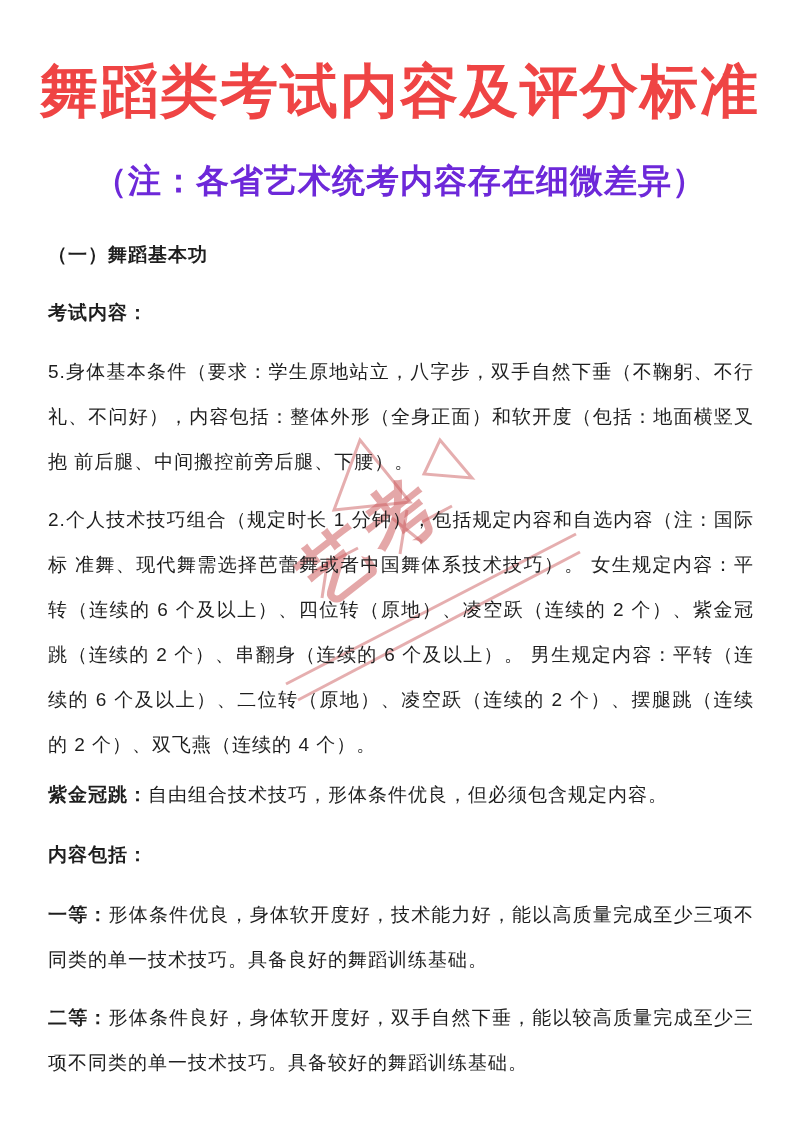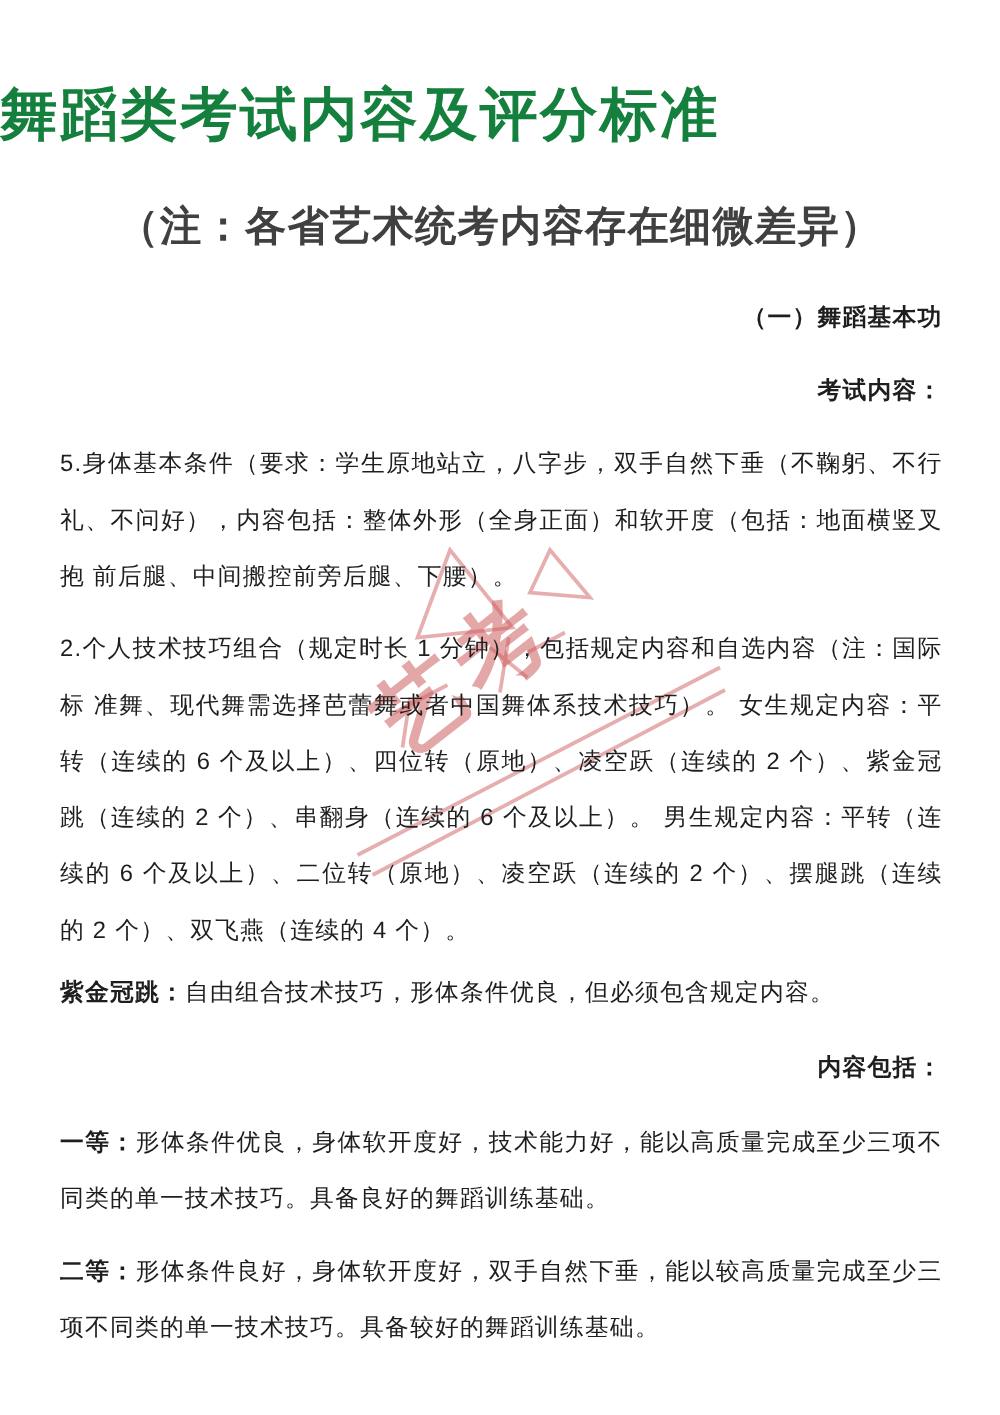"舞蹈类考试内容及评分标准" .doc-title { color: #15803d -> #ef4444; font-size: 46px -> 58px; text-align: none -> center }
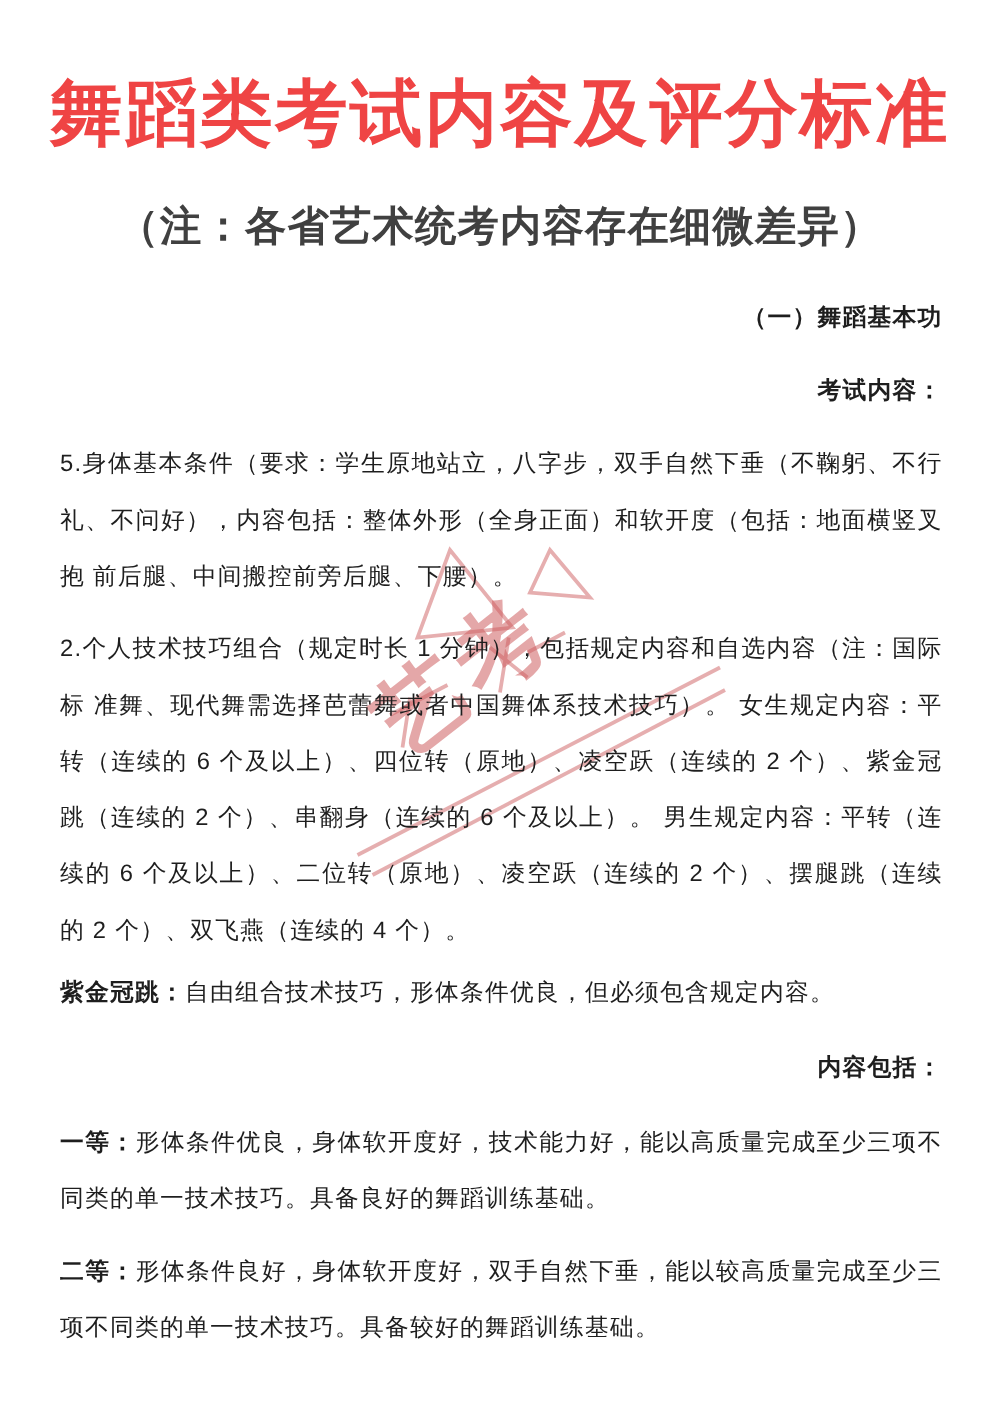"（注：各省艺术统考内容存在细微差异）" .doc-subtitle { color: #404040 -> #6d28d9 }
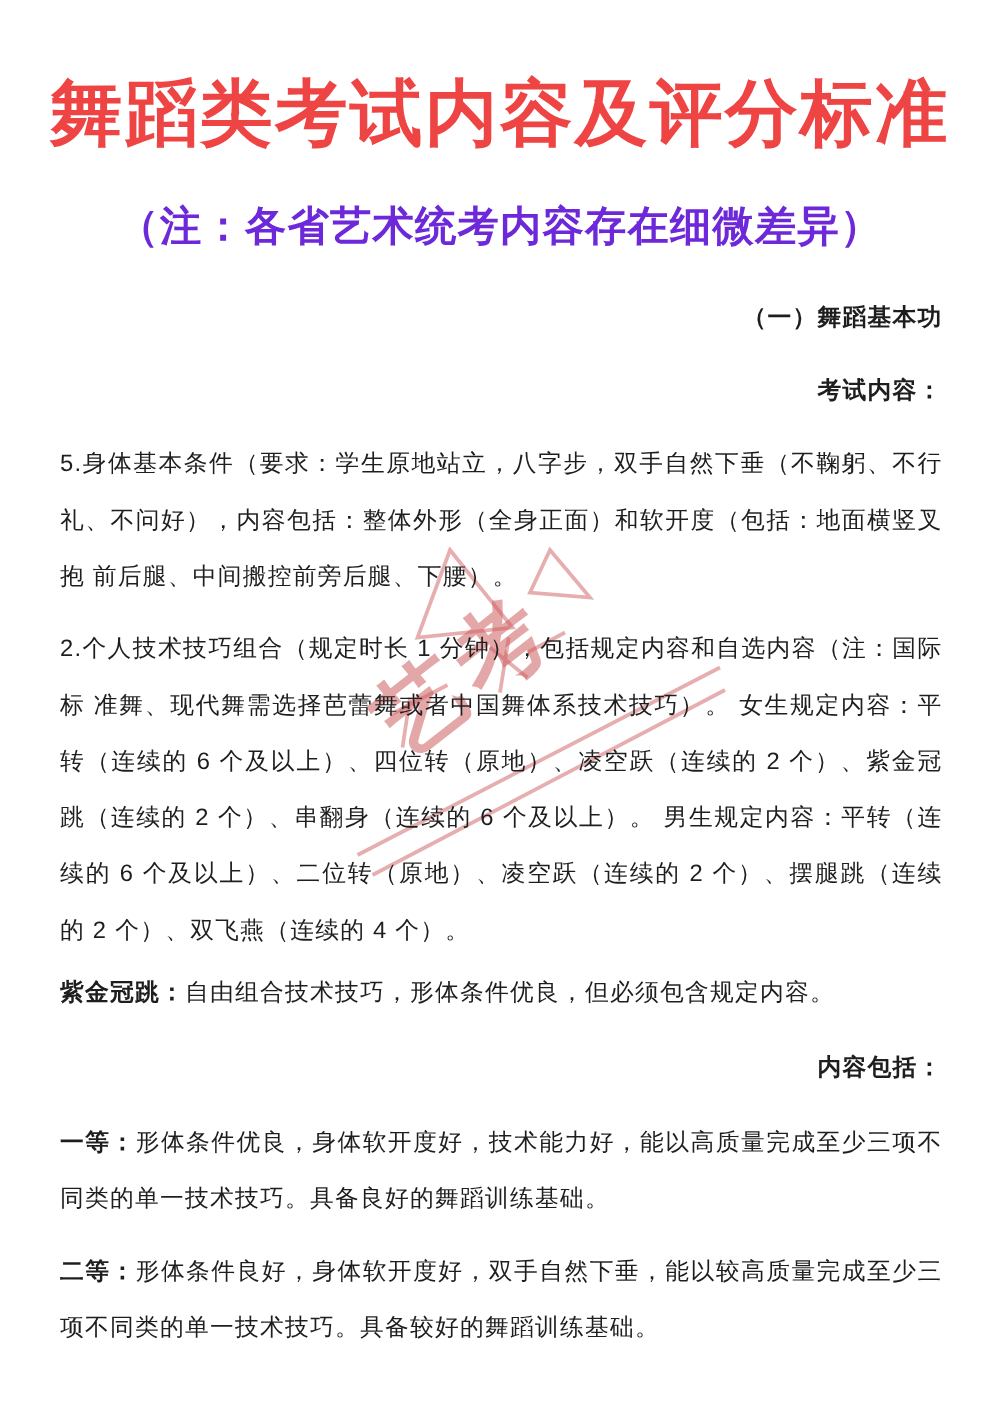"（一）舞蹈基本功" .heading { text-align: right -> left }
